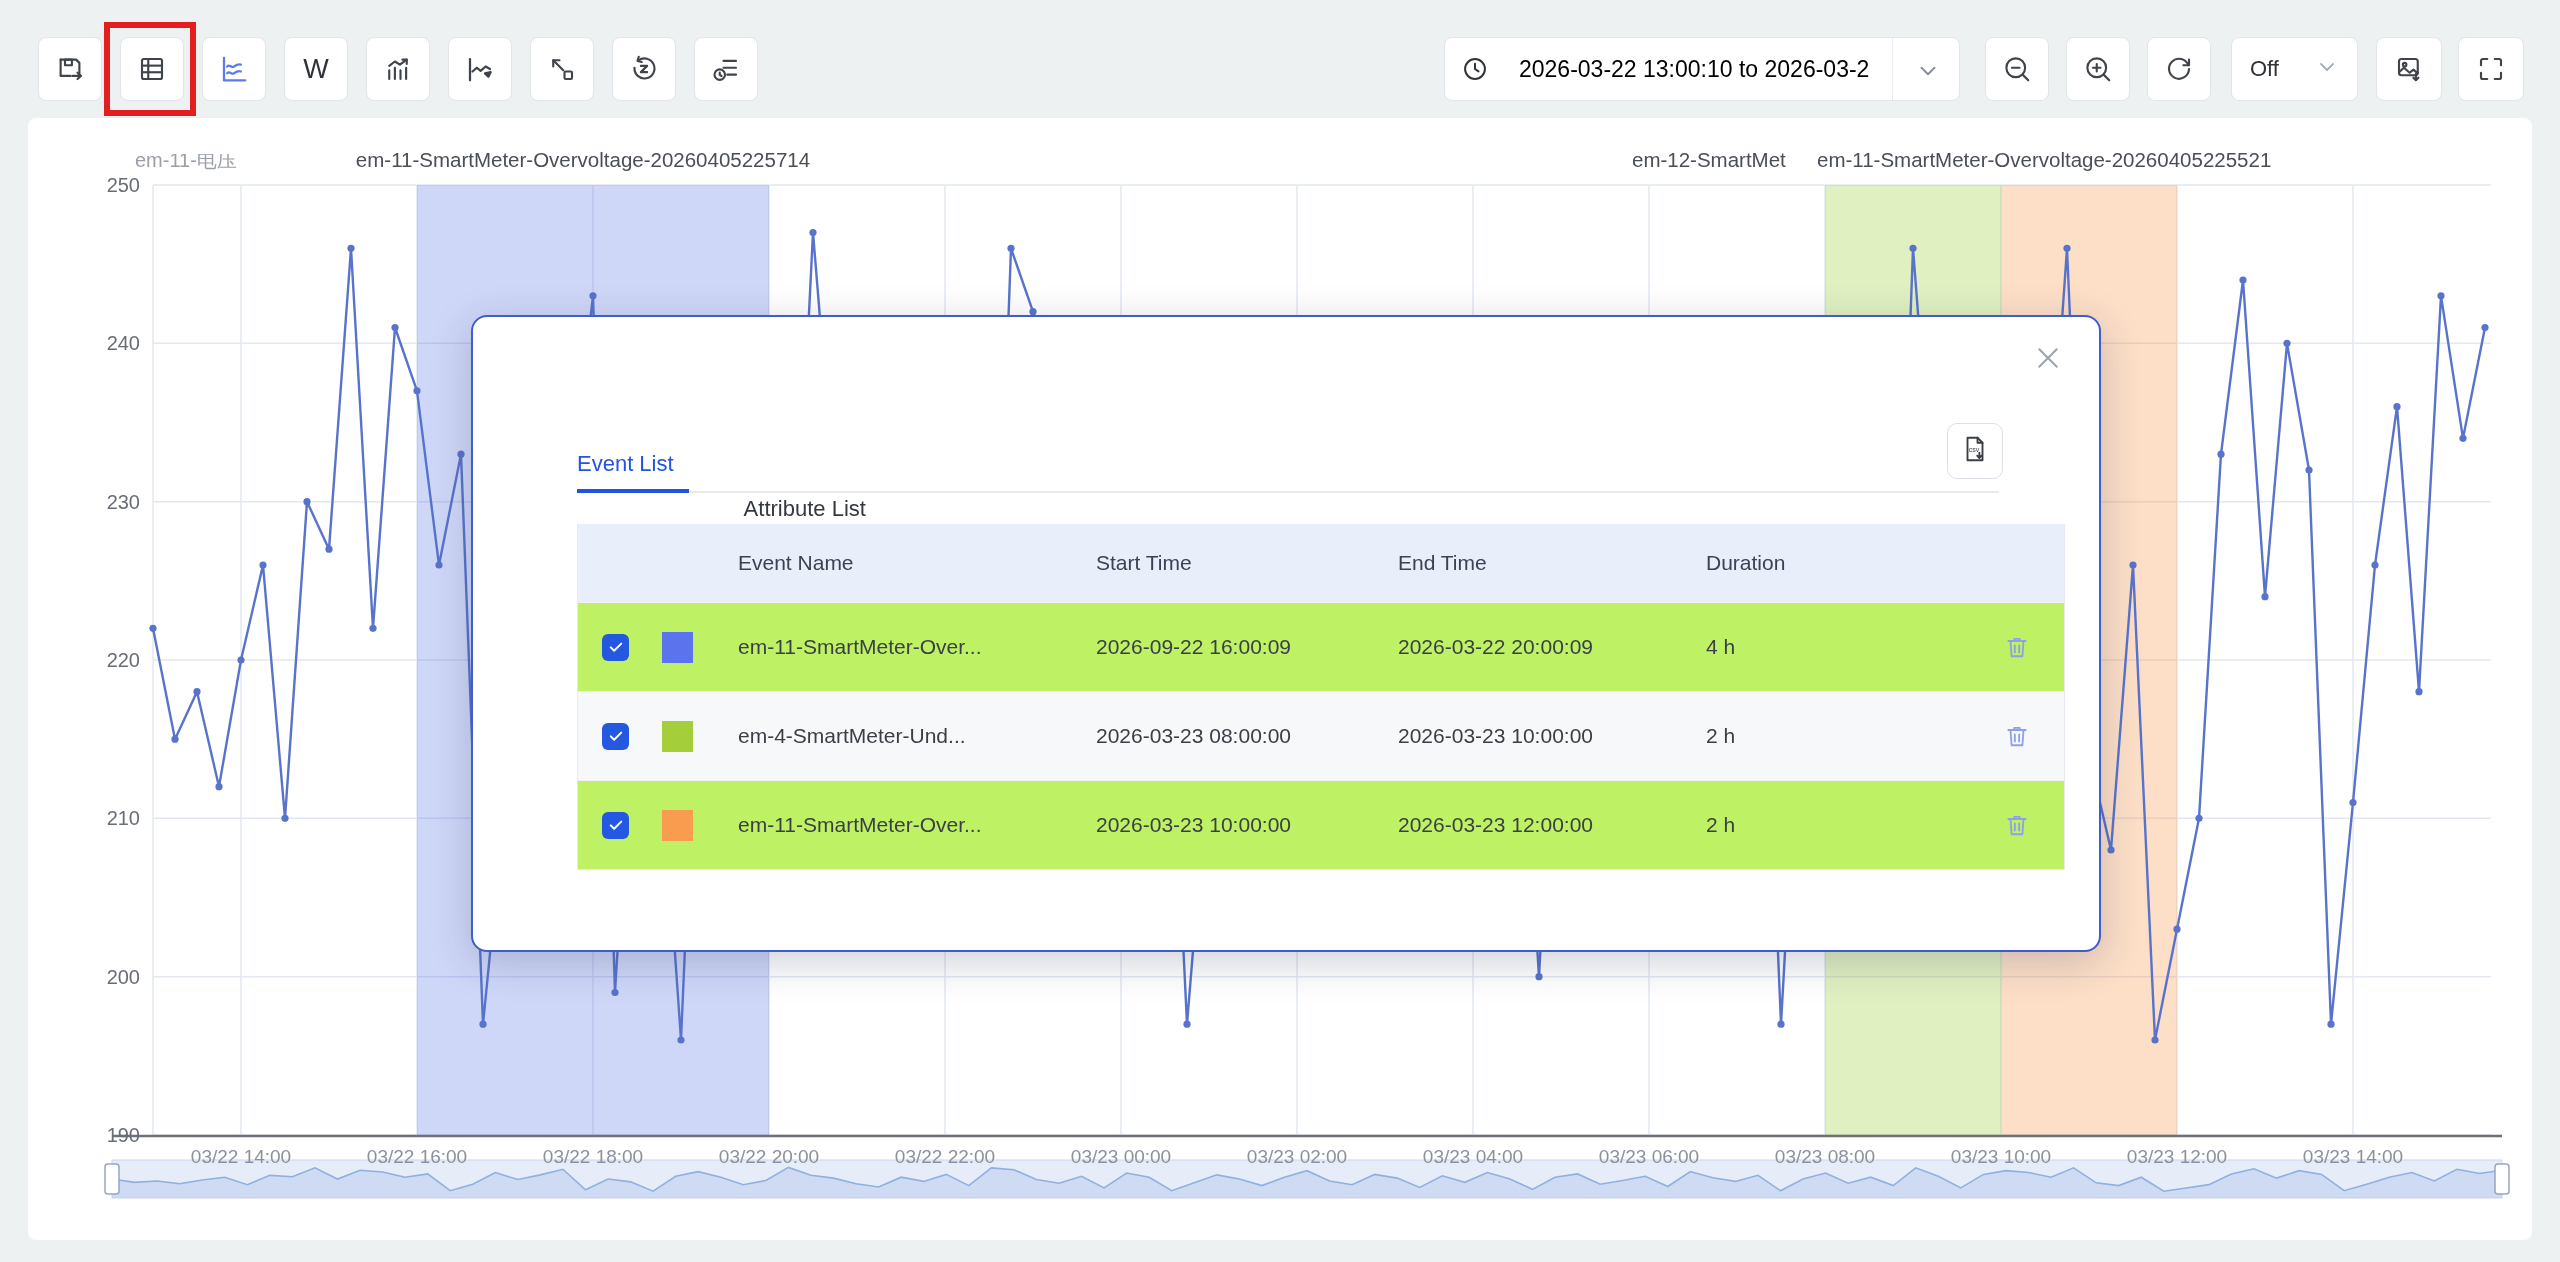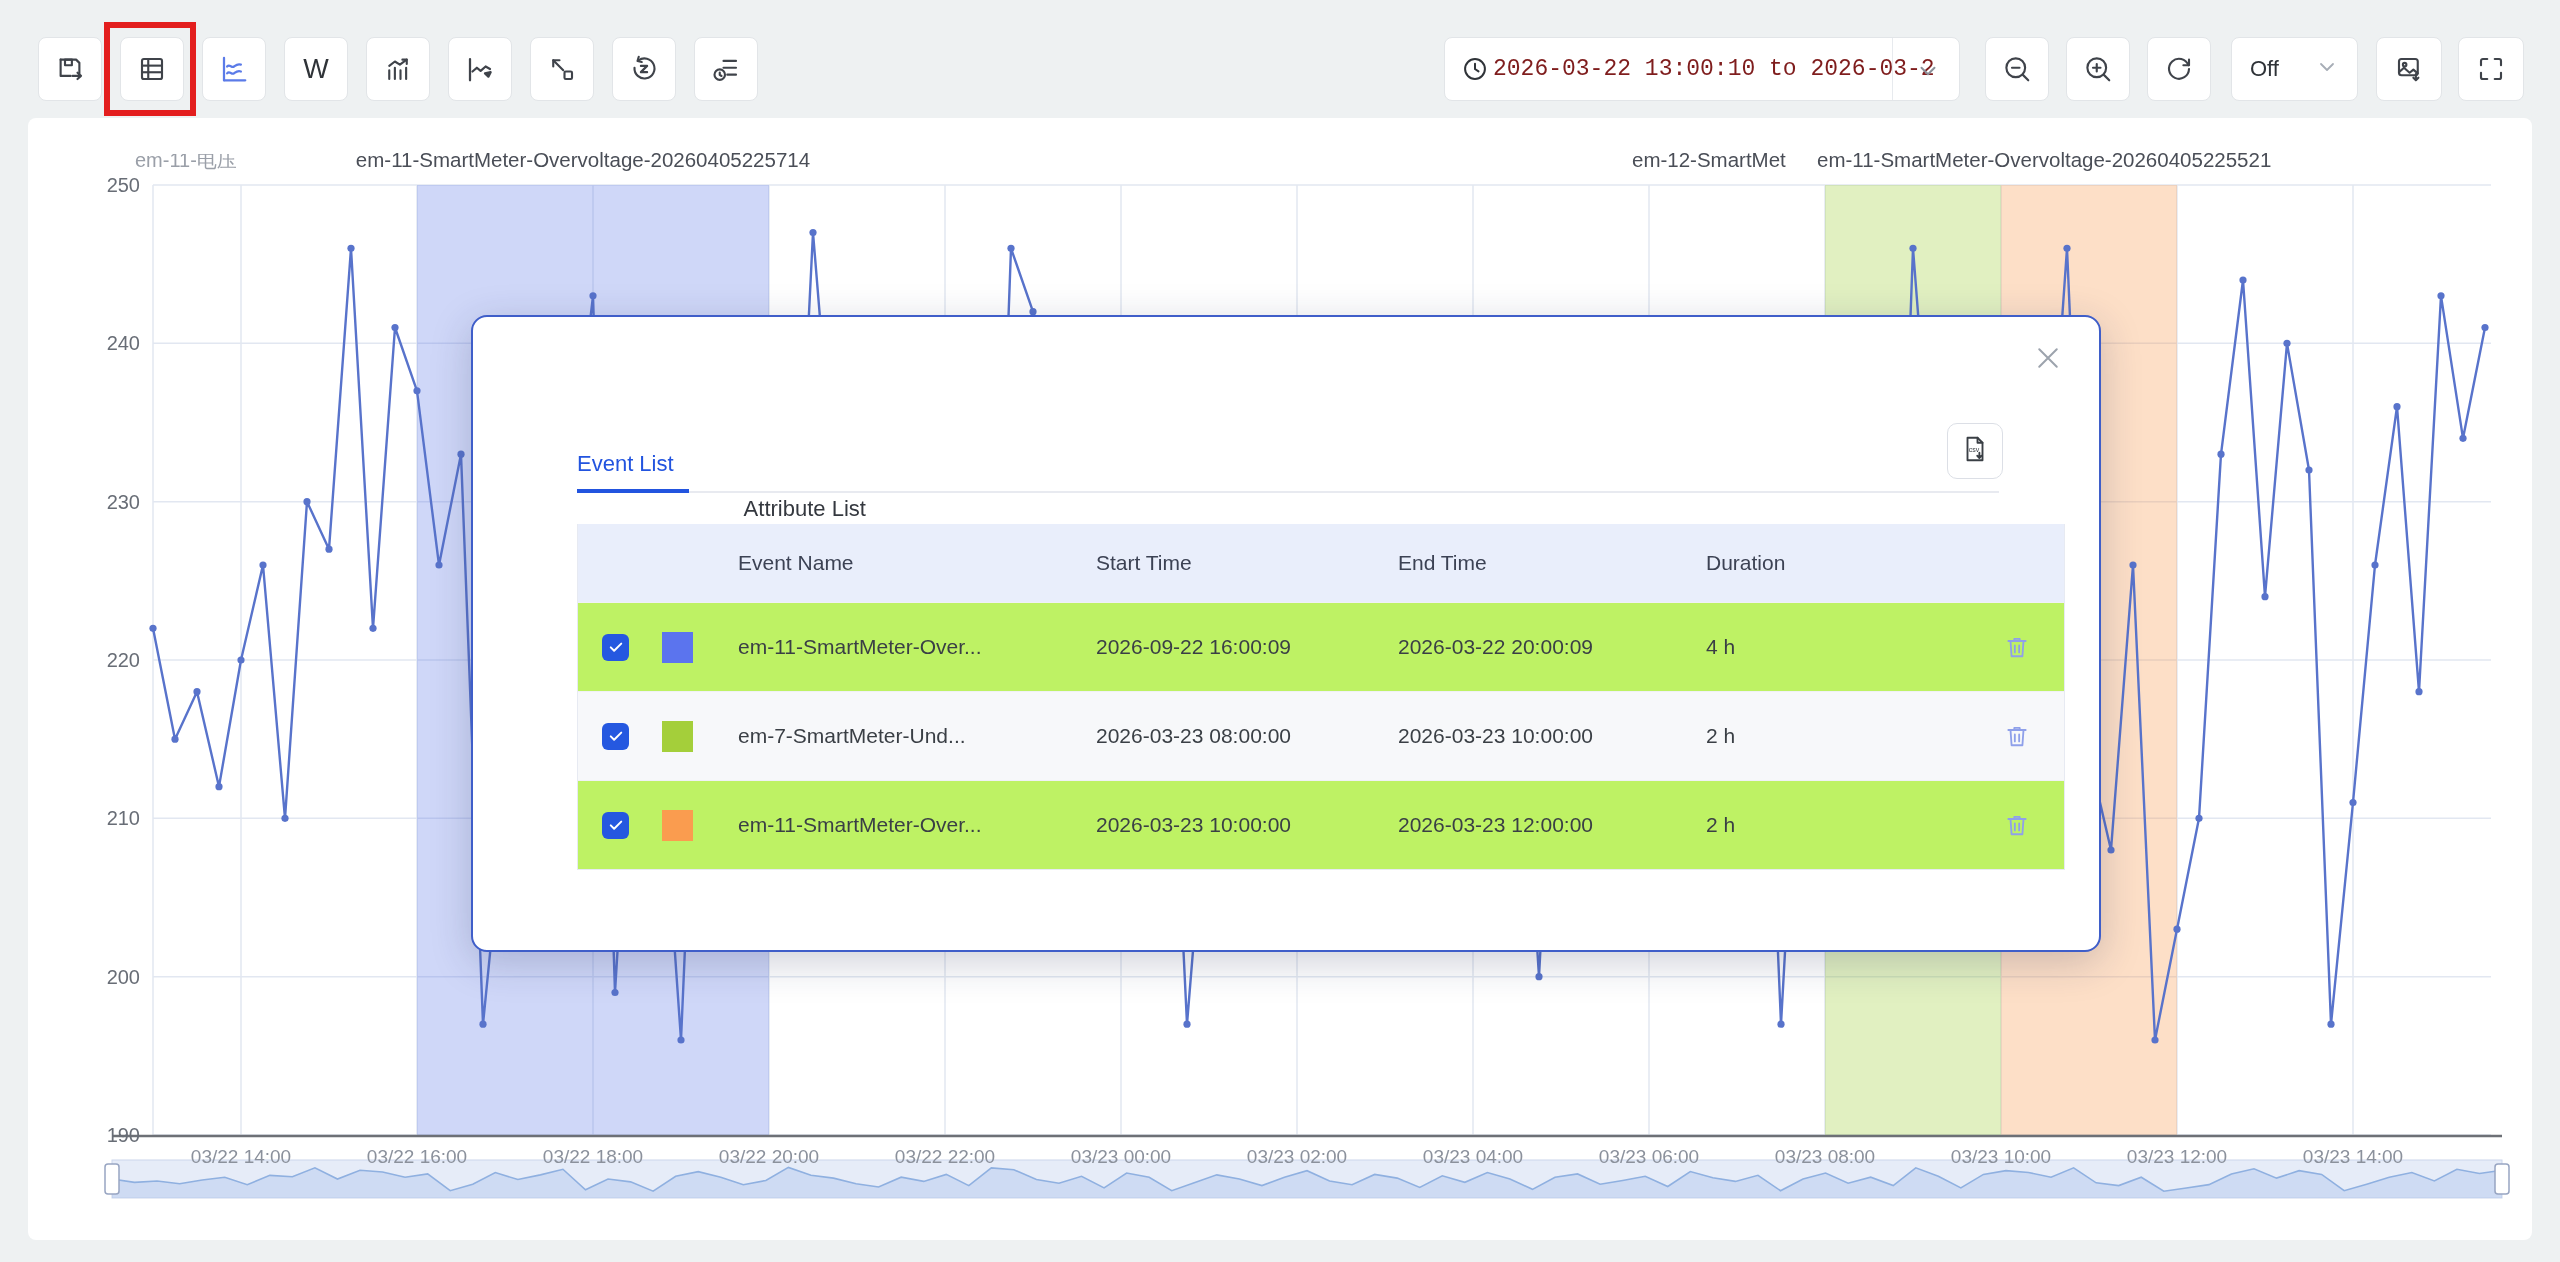"2026-03-22 13:00:10 to 2026-03-2" .datefield .dtext { color: #7f1d1d -> #000000; font-family: Liberation Mono, monospace -> none; margin-left: 4px -> 30px }
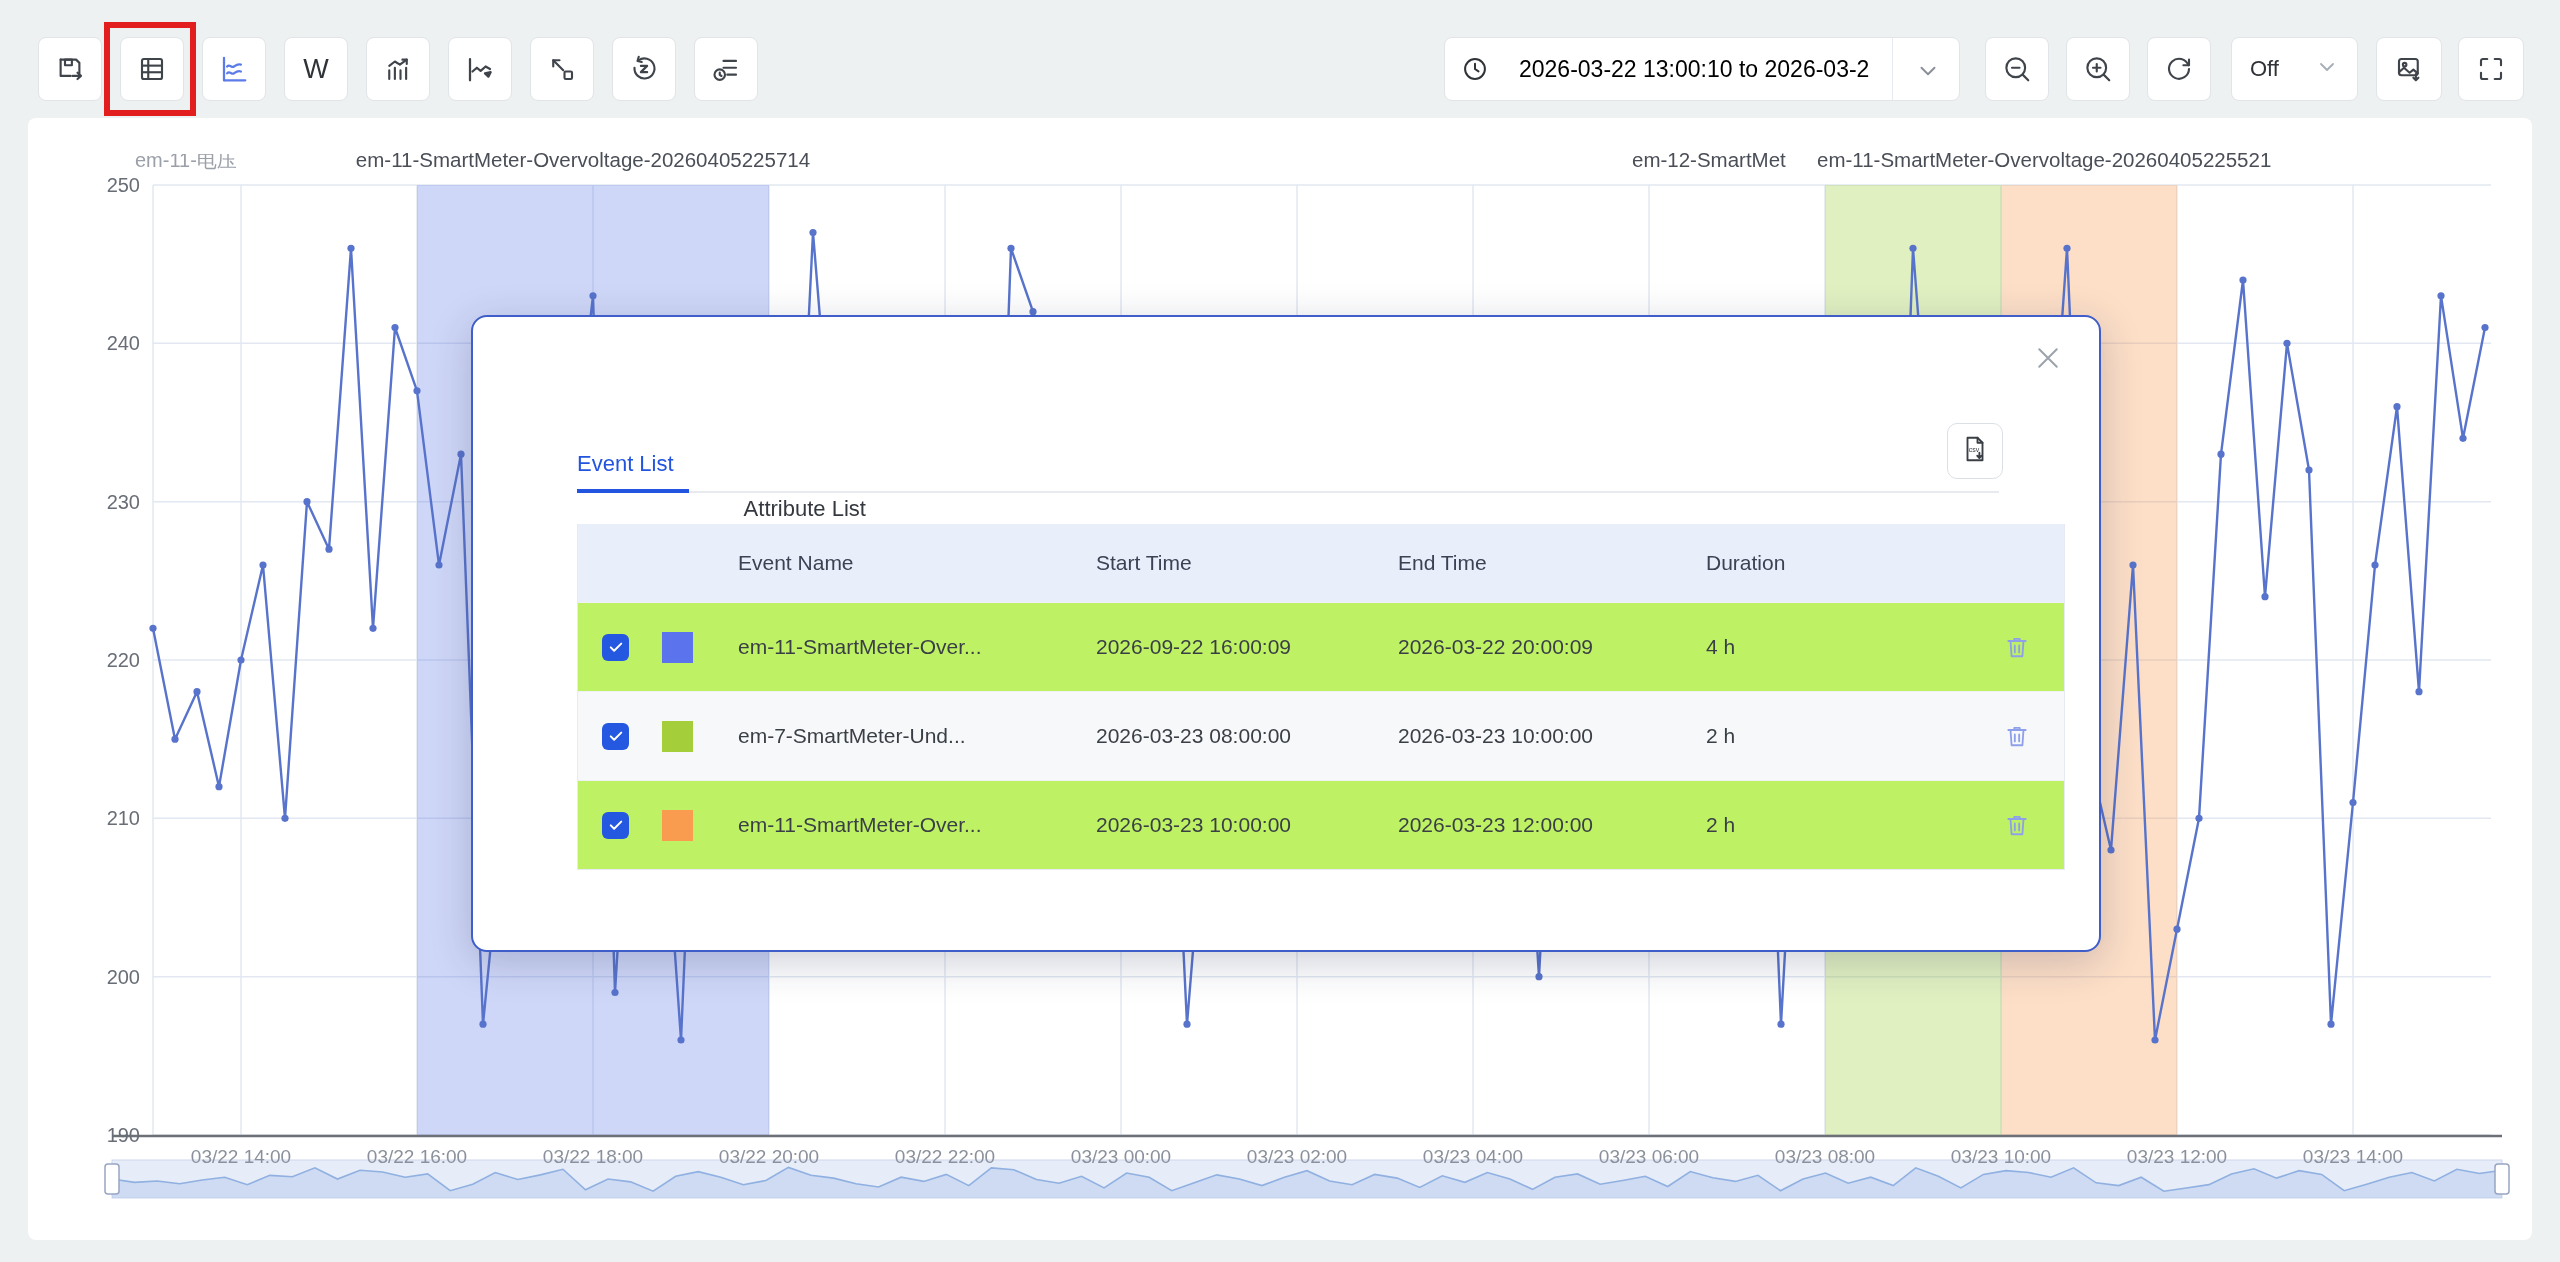"em-7-SmartMeter-Und..." div { text: em-7-SmartMeter-Und -> em-4-SmartMeter-Und }
